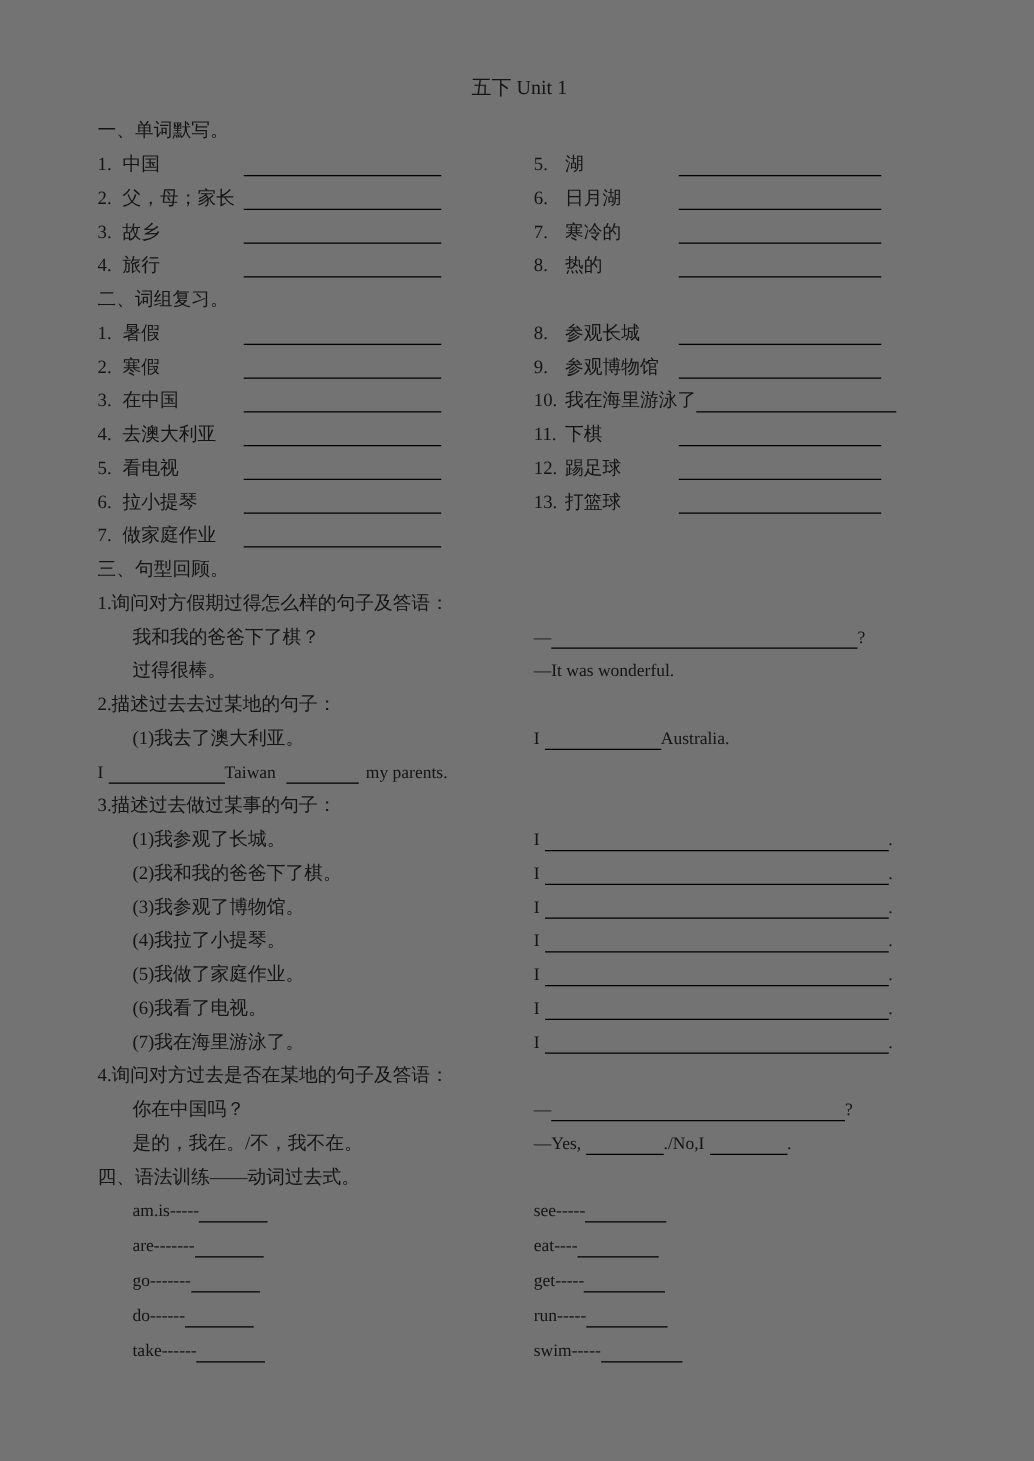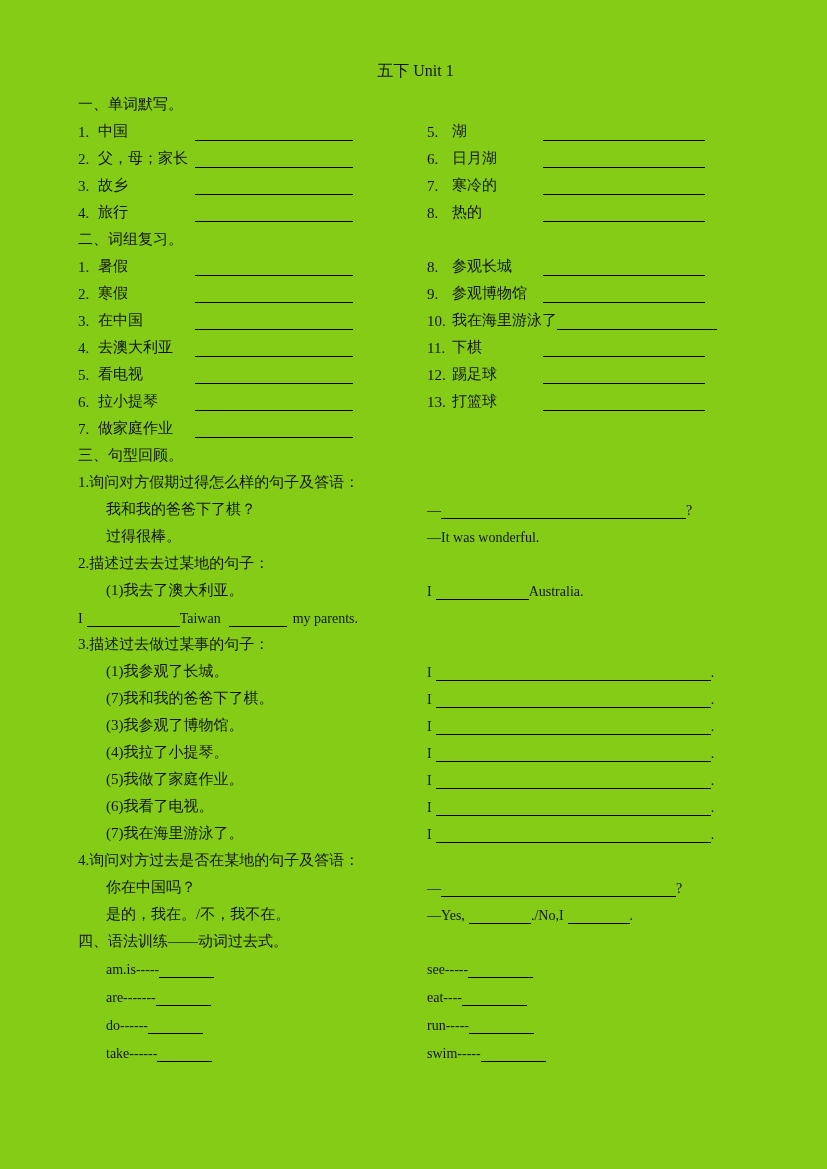"五下 Unit 1" .page { background: #84cc16 -> #737373 }
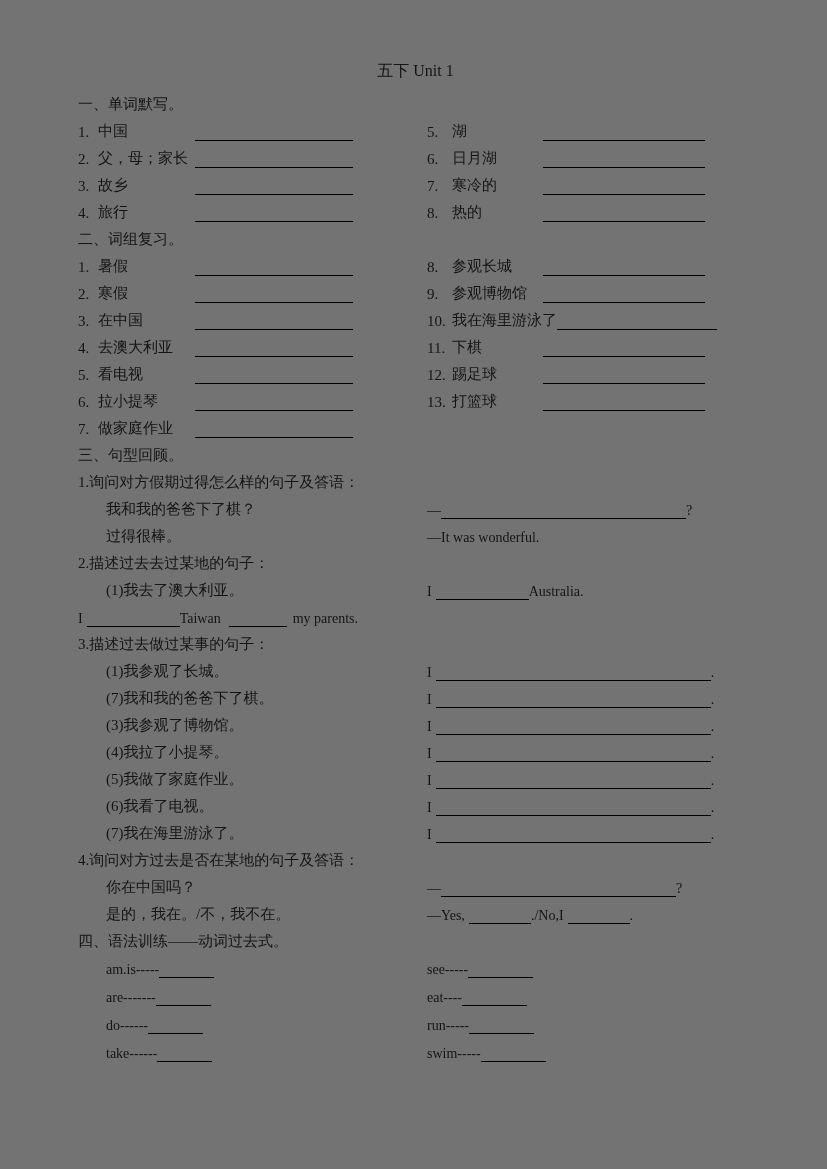"(7)我和我的爸爸下了棋。" span.cn { text: 7 -> 2 }
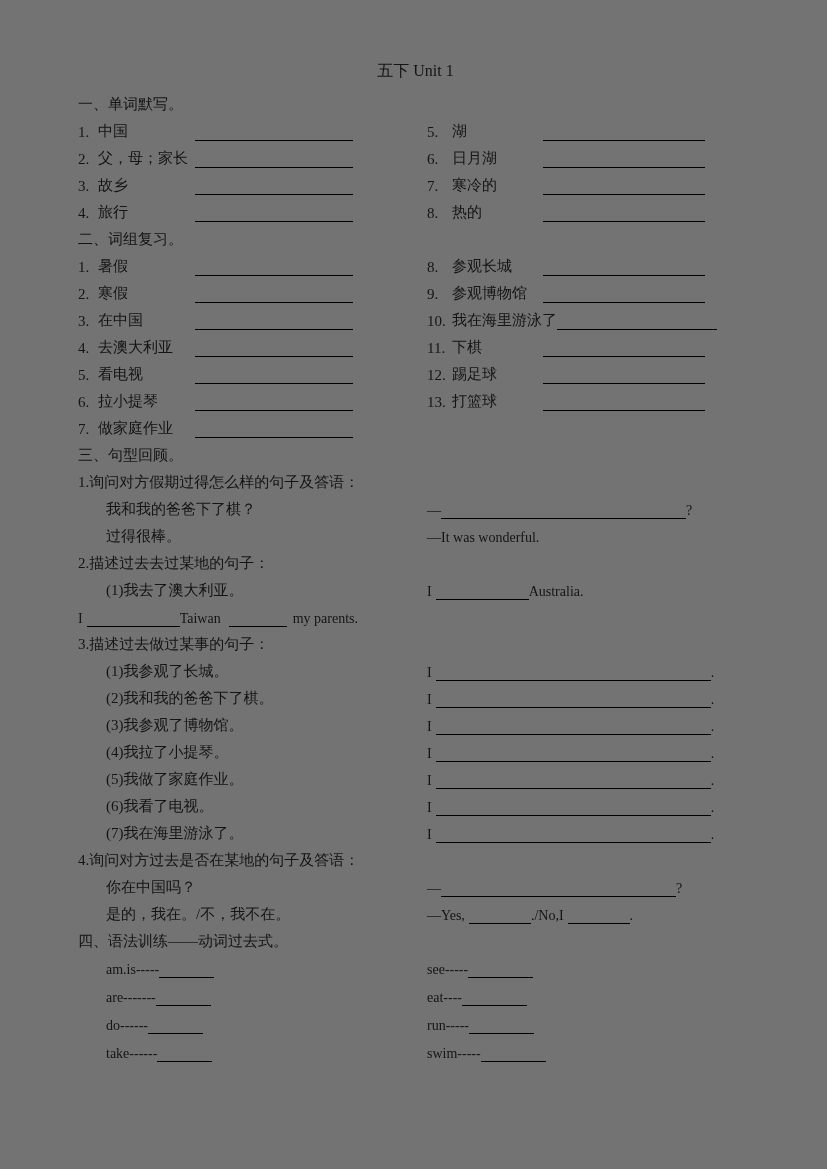"go-------" div.vrow { html: none -> <div> <div> <span>go-------</span> <span></span> </div> <div> <span>get-----</span> <span></span> </div> </div> }
